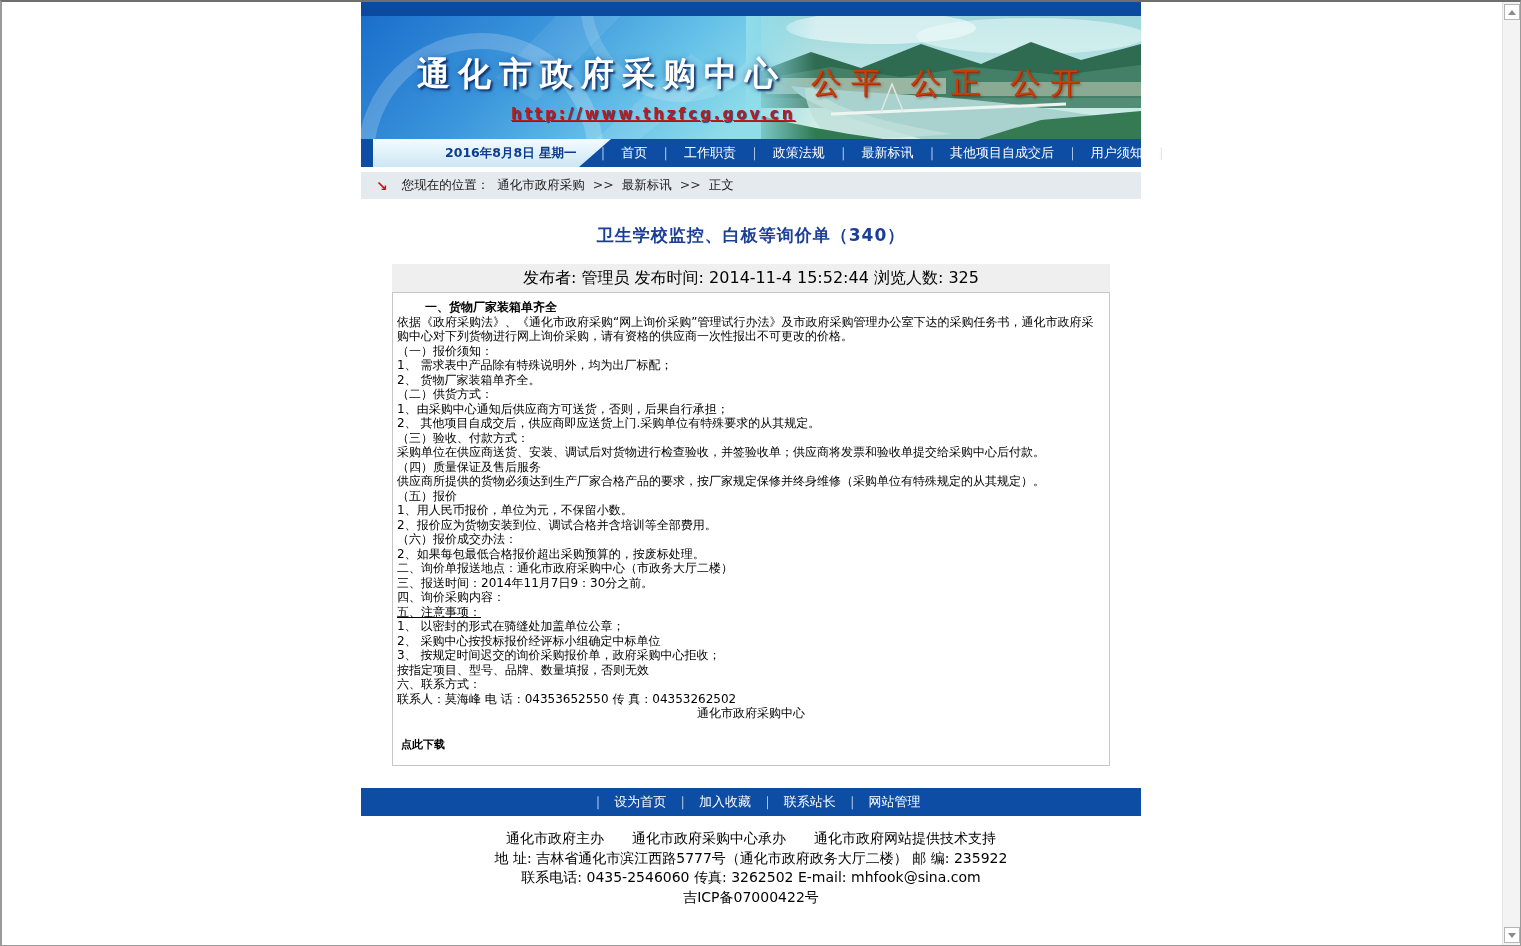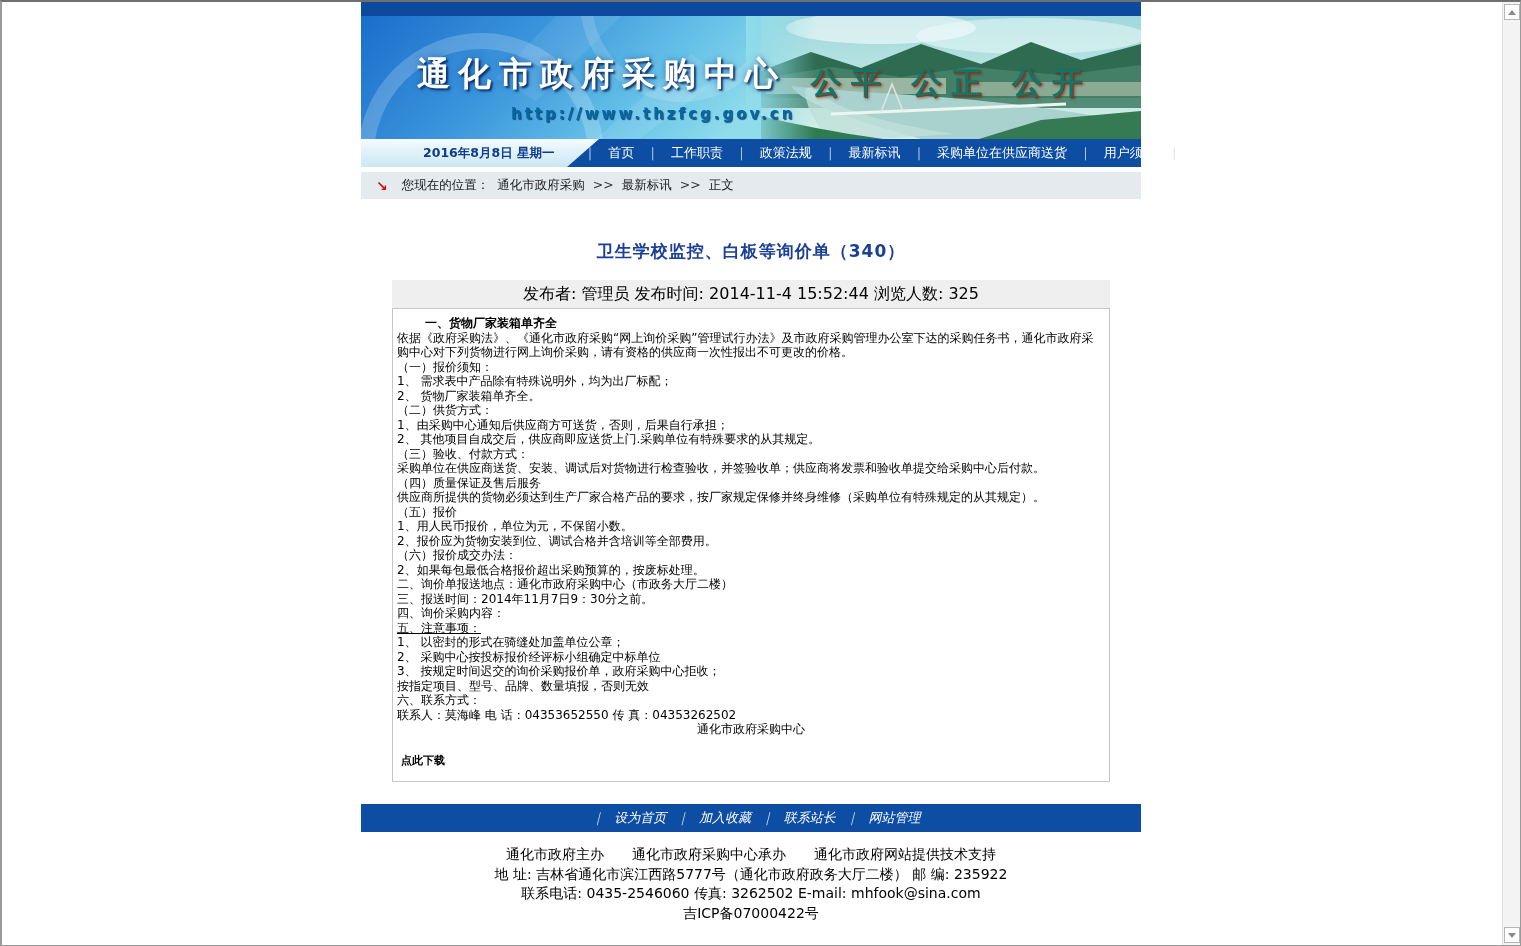"公平 公正 公开" .banner-slogan { color: #0f766e -> #c2410c; font-weight: bold -> normal }
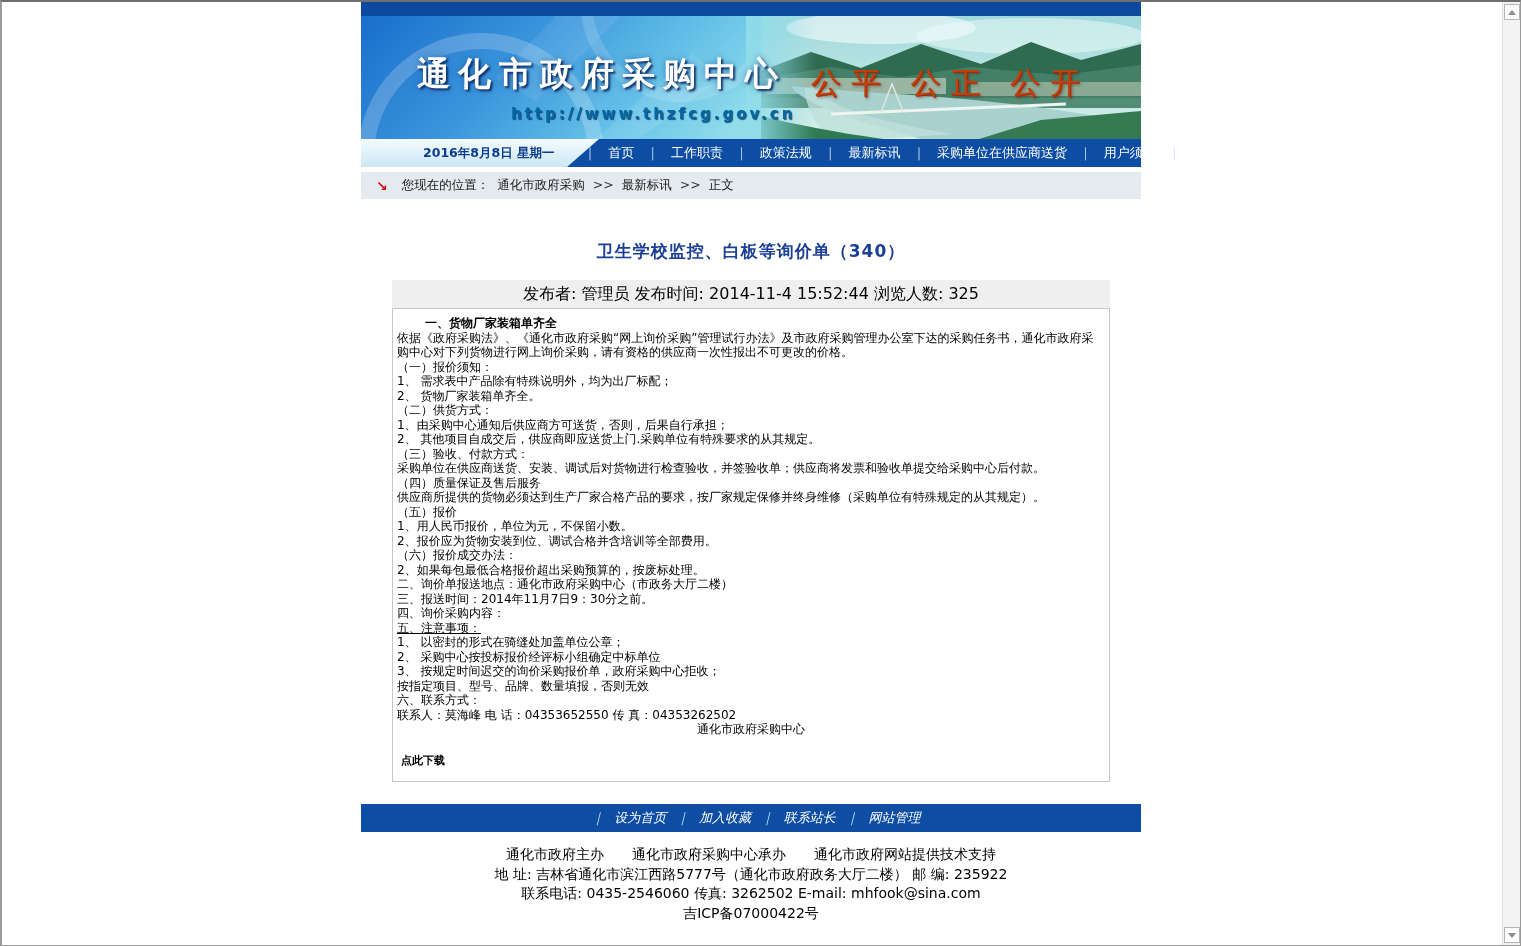"http://www.thzfcg.gov.cn" .banner-url { color: #0369a1 -> #b91c1c; text-decoration: none -> underline }
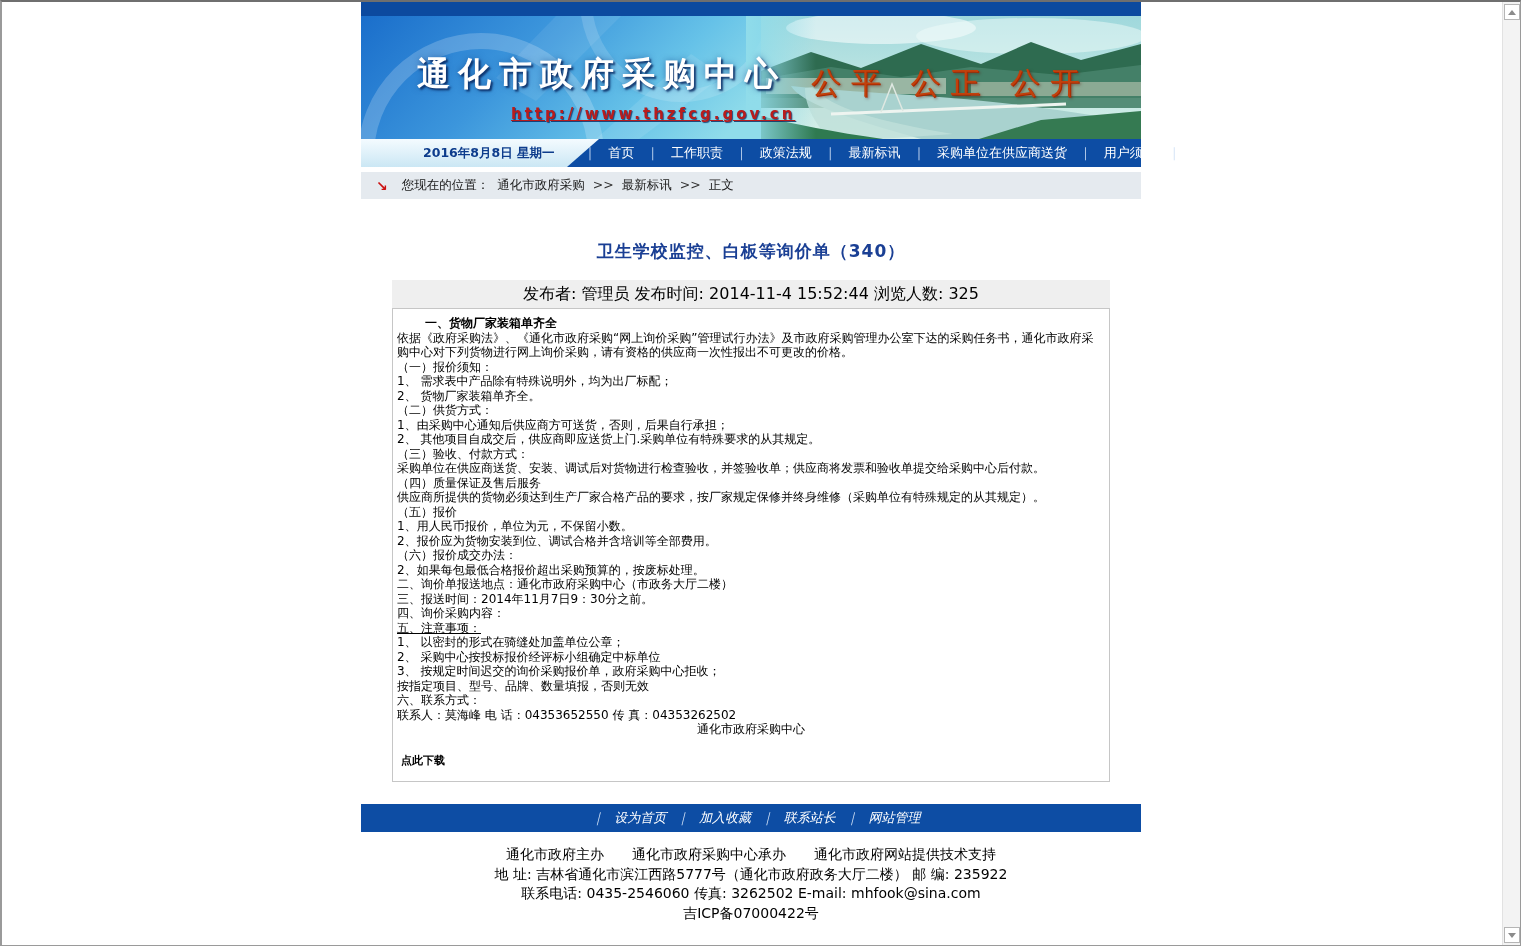"2016年8月8日 星期一" .date-wedge { left: 0 -> 12px; padding-left: none -> 10px }
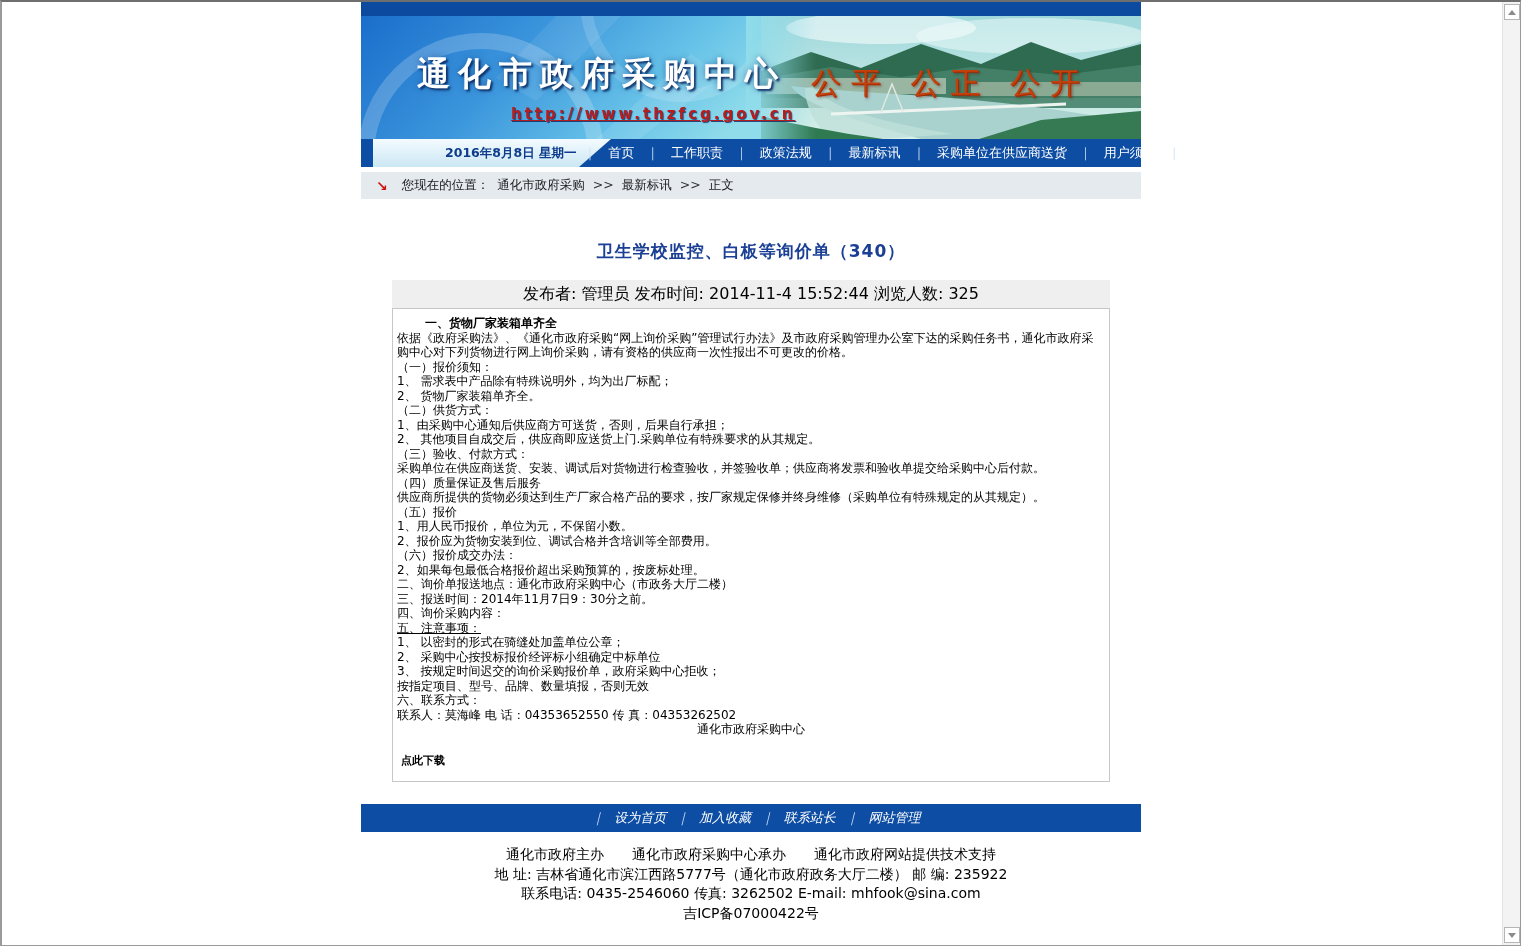"采购单位在供应商送货" span.nav-item { text: 采购单位在供应商送货 -> 其他项目自成交后 }
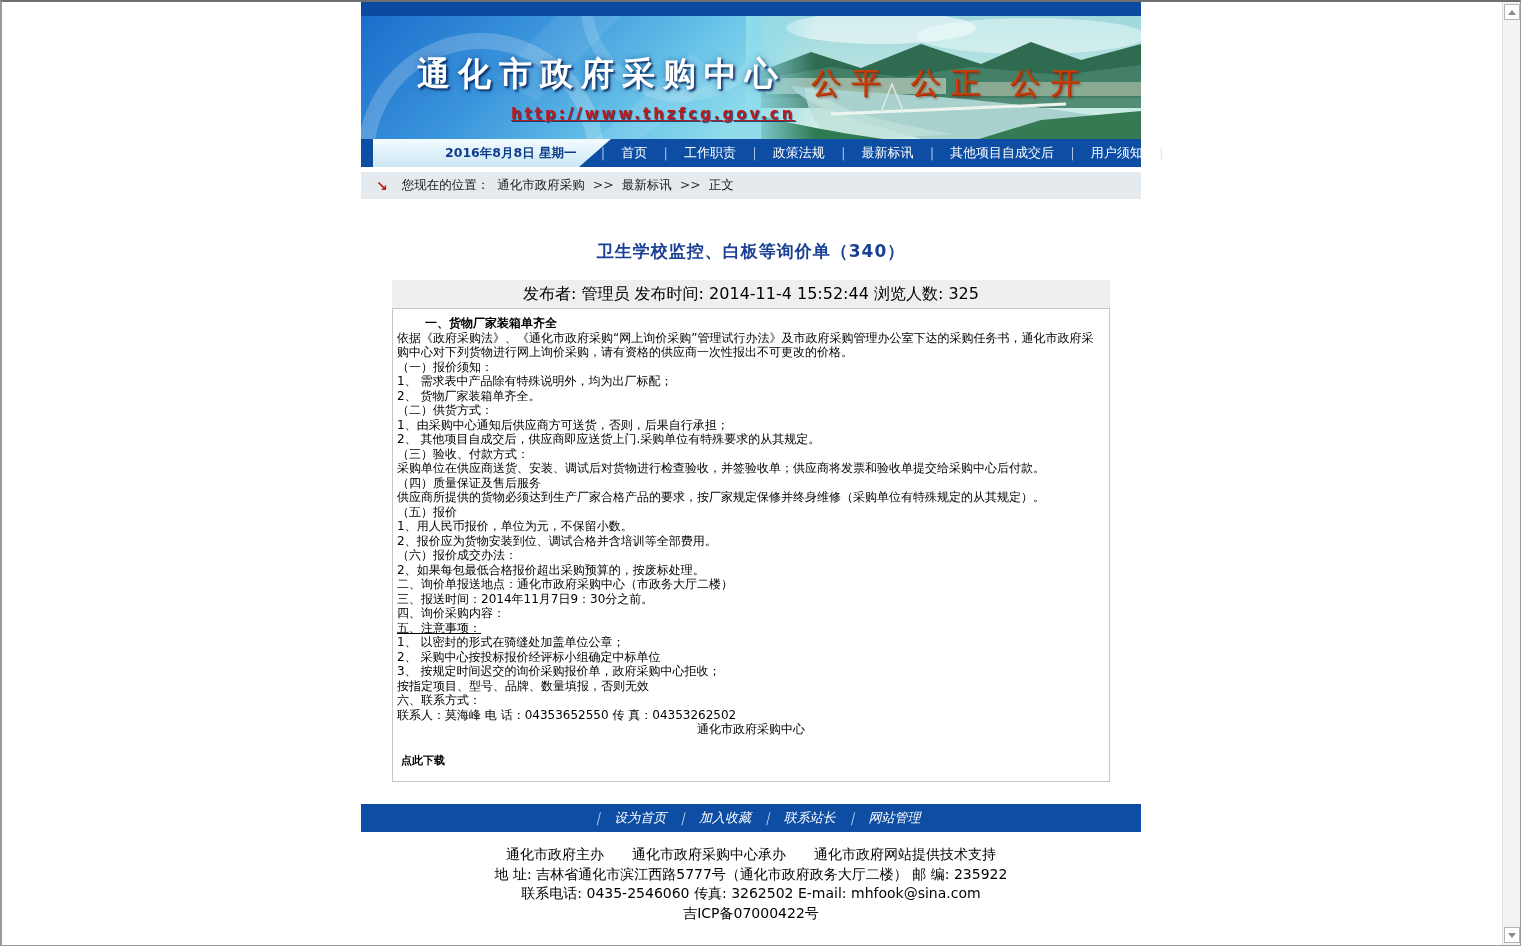"卫生学校监控、白板等询价单（340）" .article-title { margin: 41px 0 17px -> 25px 0 17px }
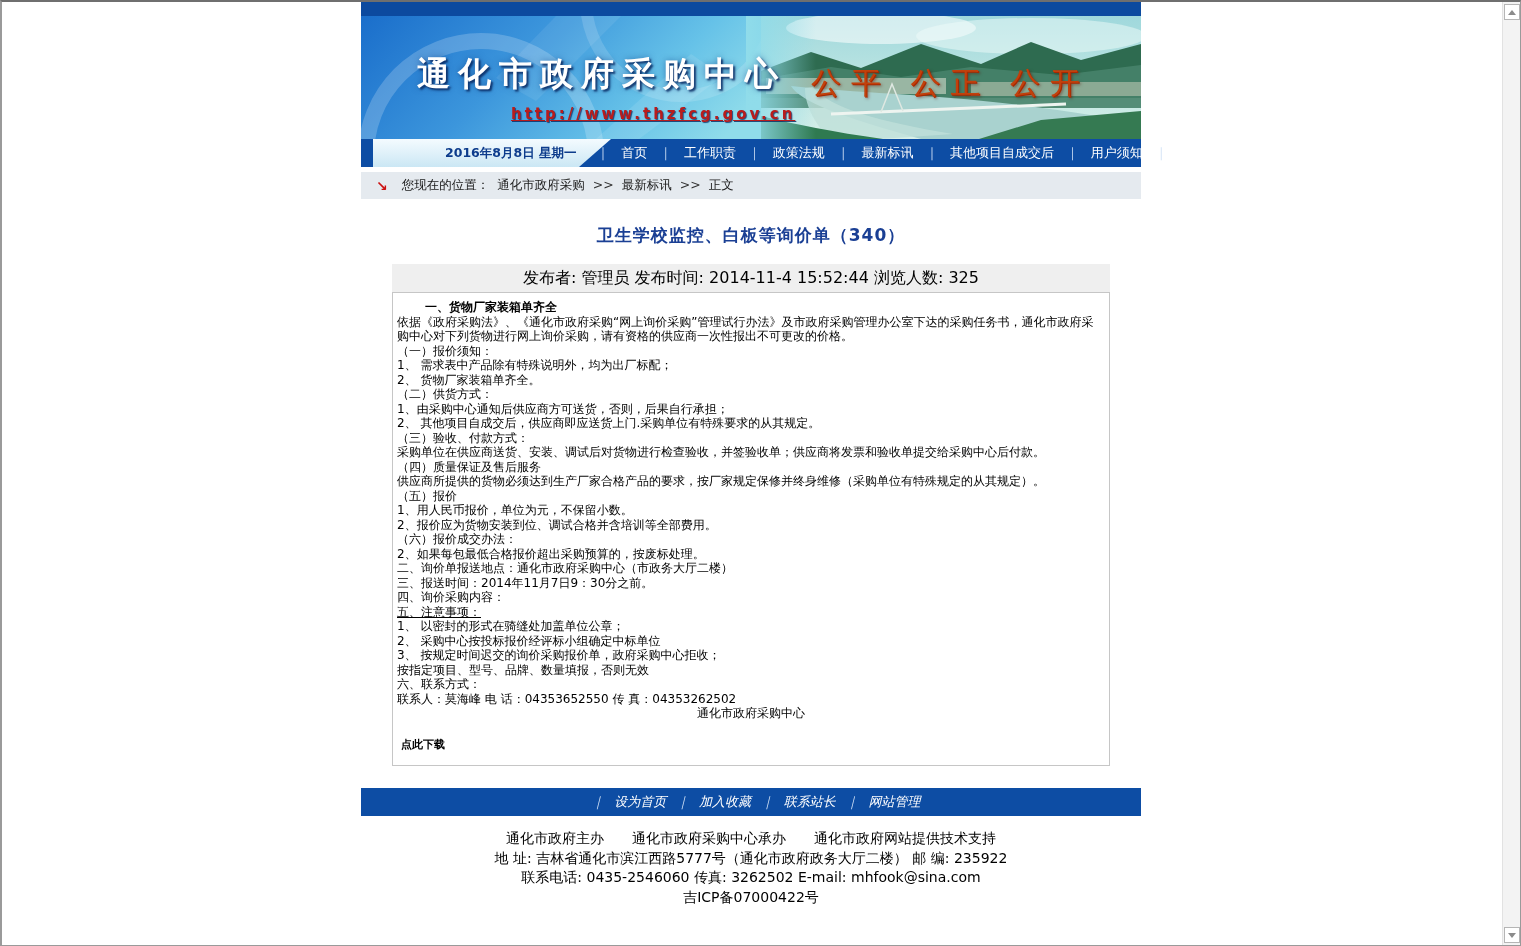"设为首页" .footer-bar { font-style: italic -> none }
